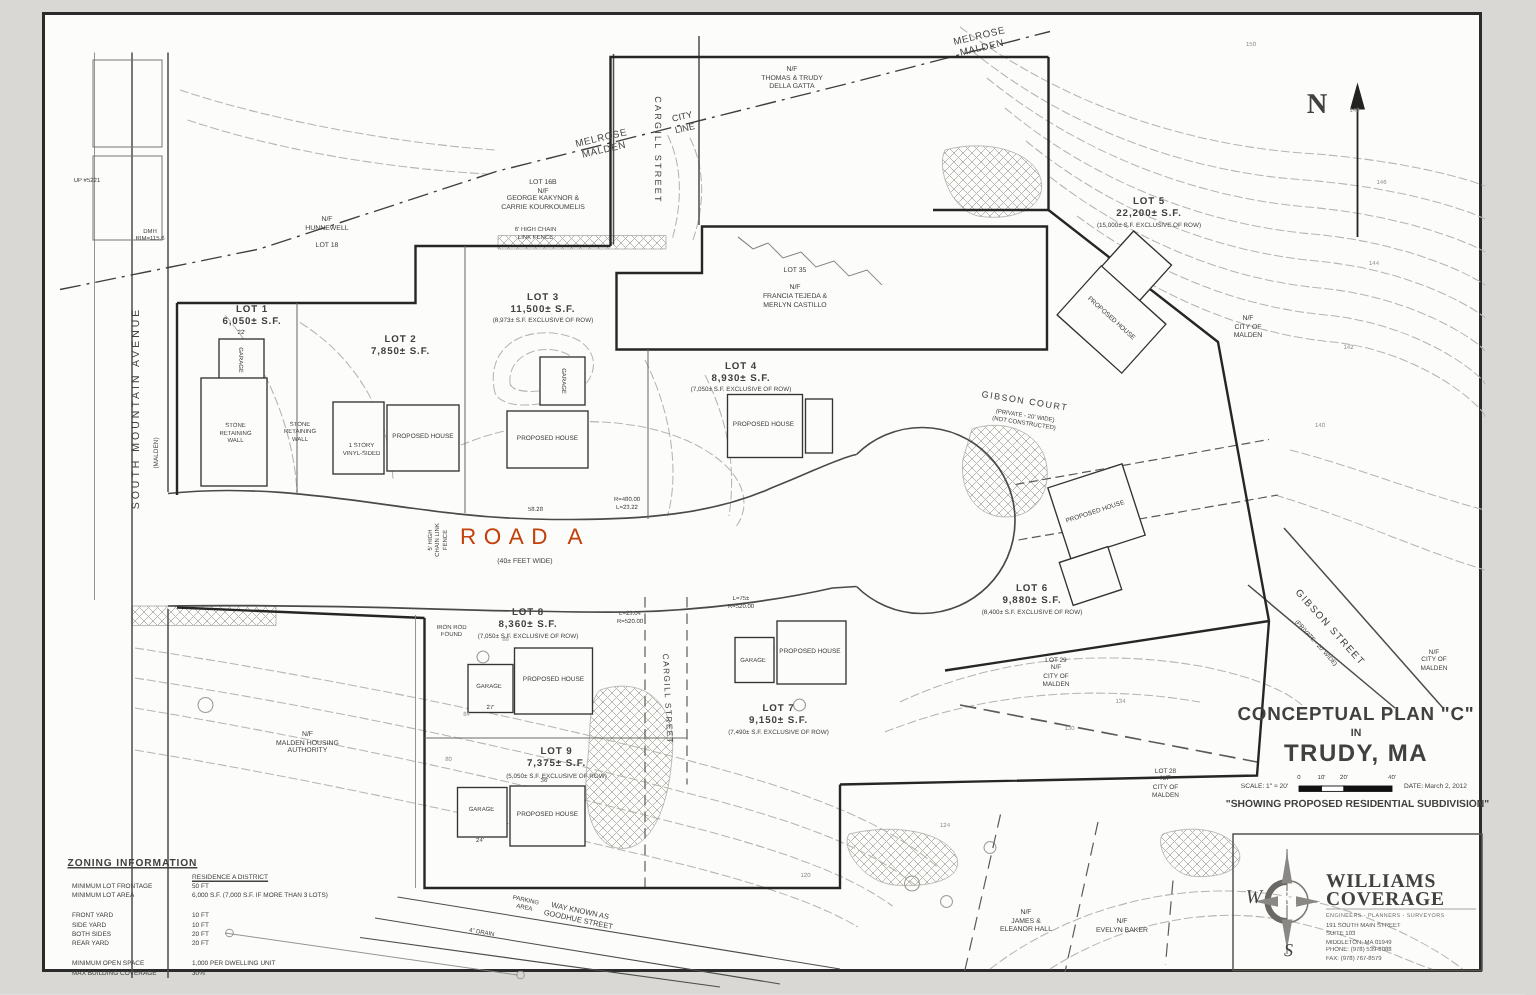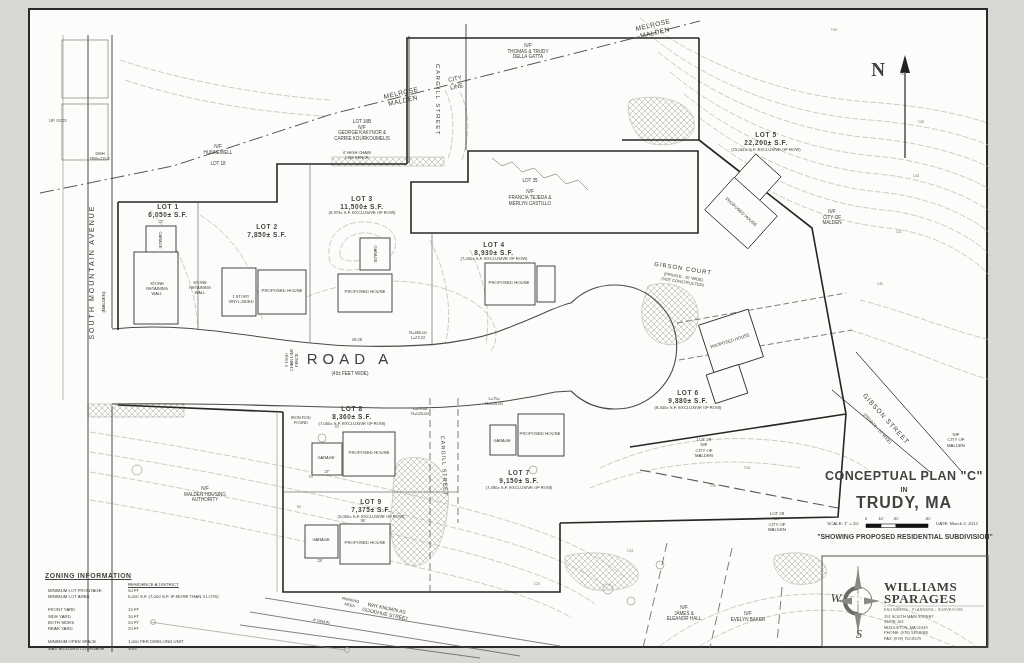"ROAD A" .roadname { color: #404040 -> #c2410c }
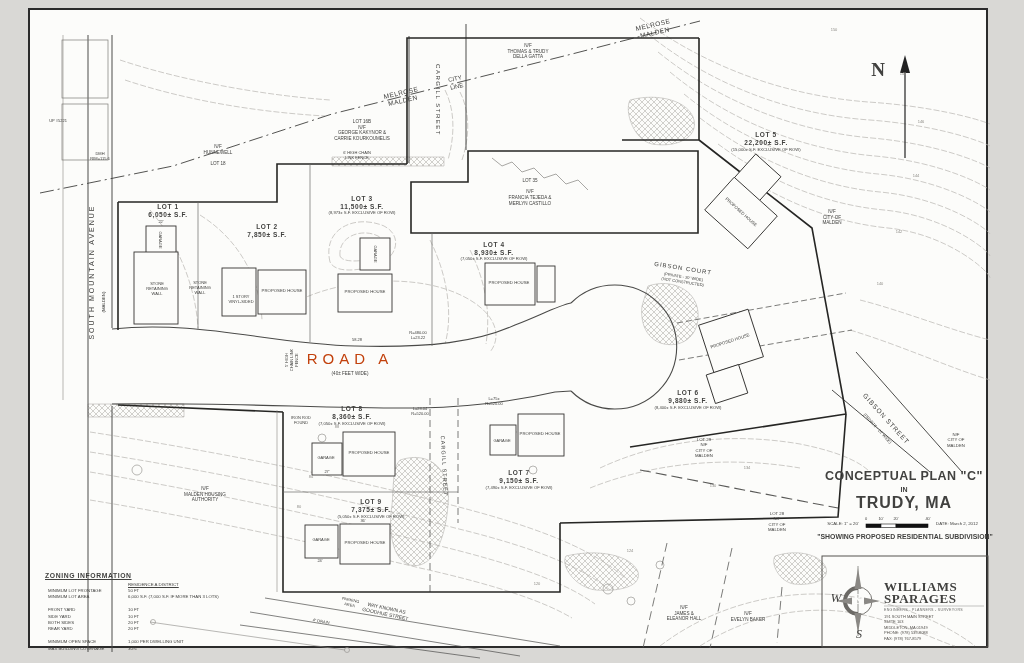"WILLIAMS" div.lbl { text: SPARAGES -> COVERAGE }
